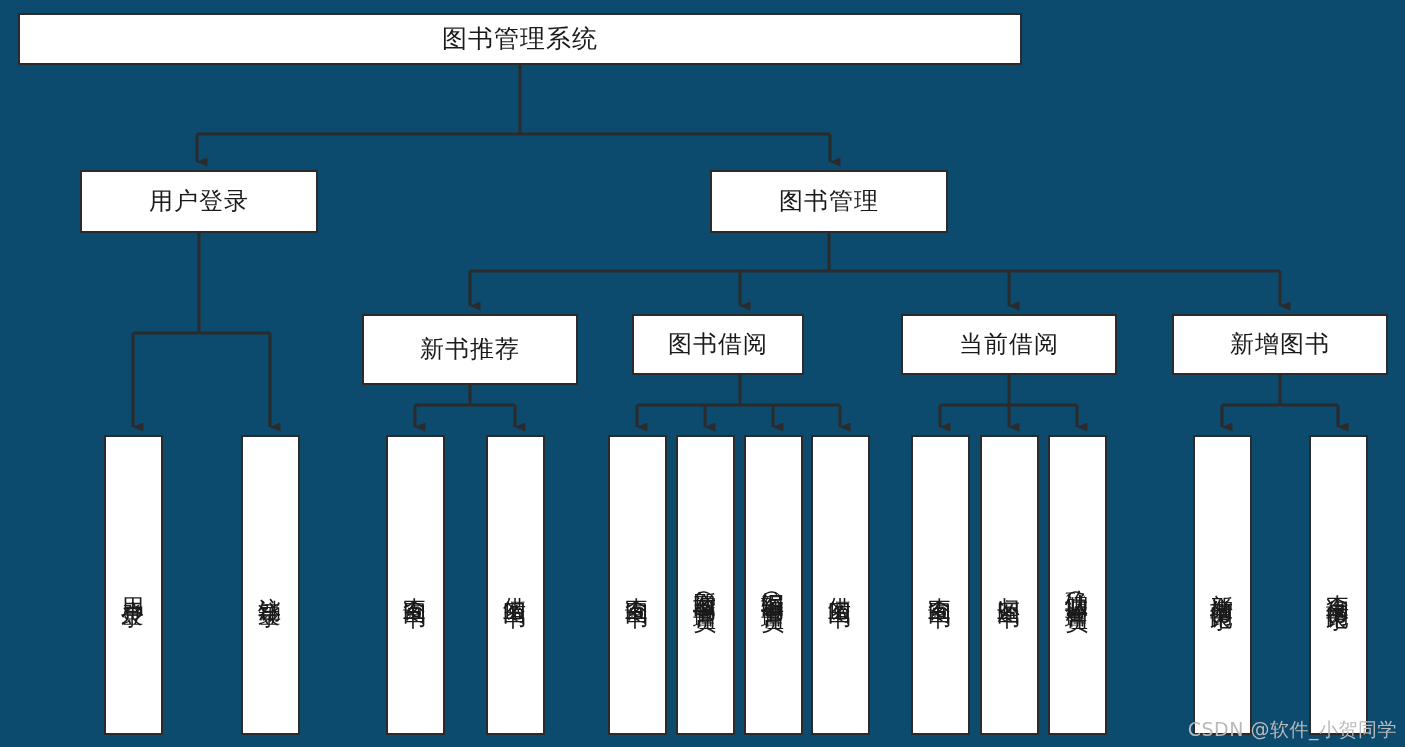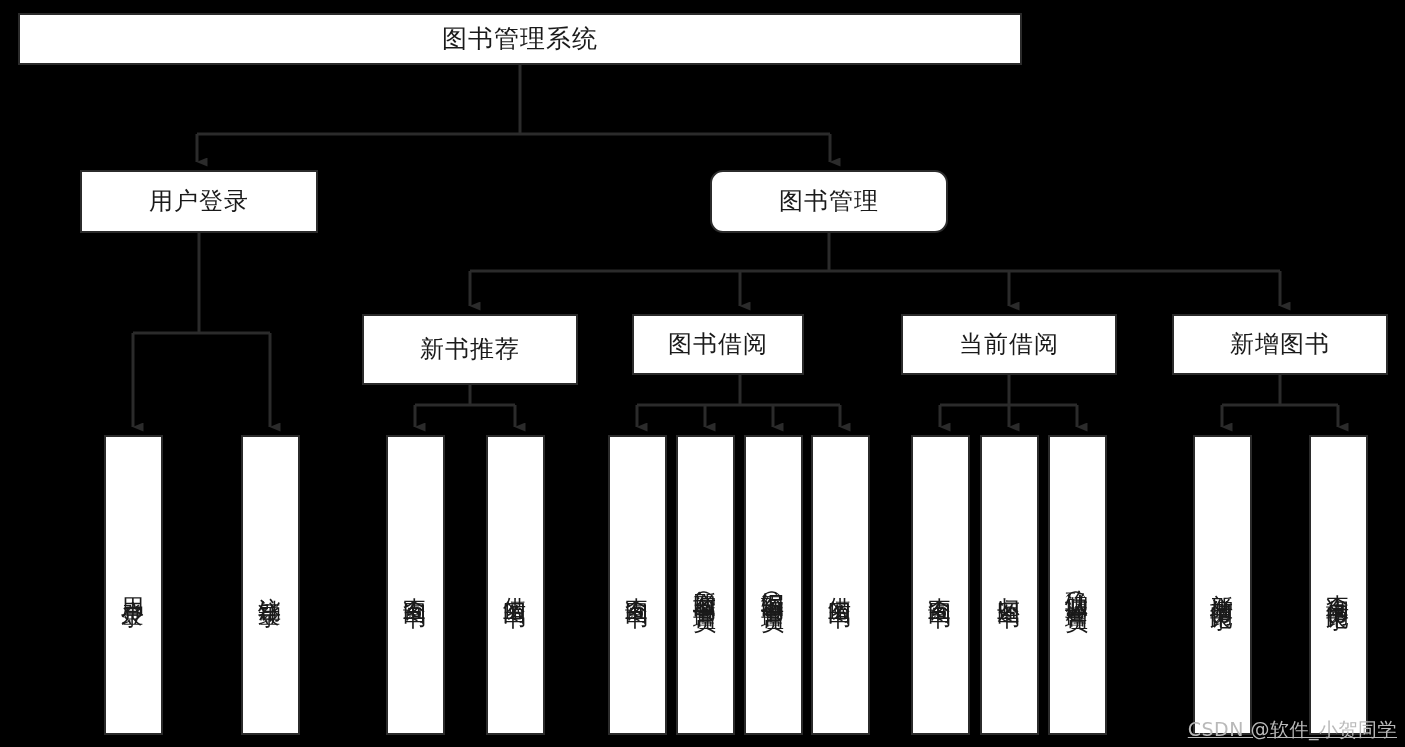"图书管理系统" #diagram-root { background: #000000 -> #0c4a6e }
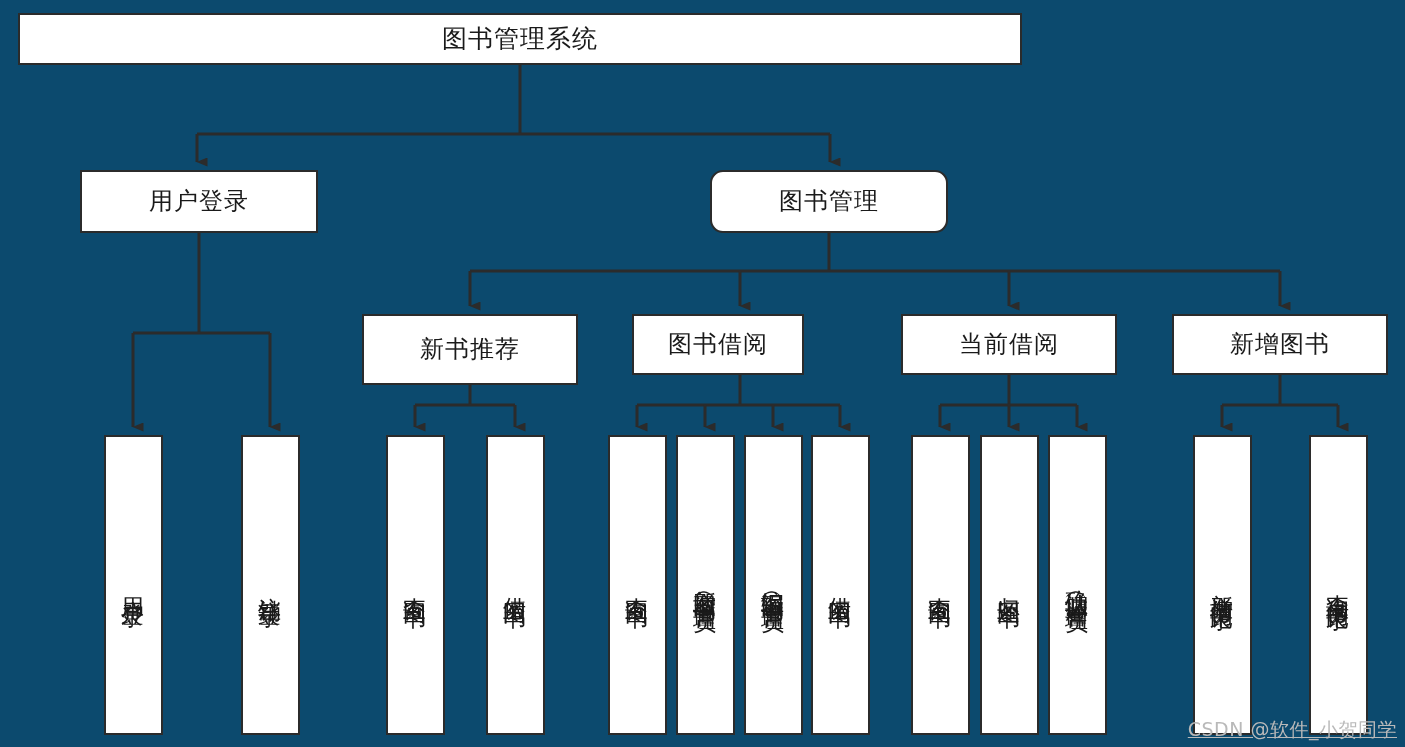"图书管理" div.node-box { border-radius: 13px -> none }
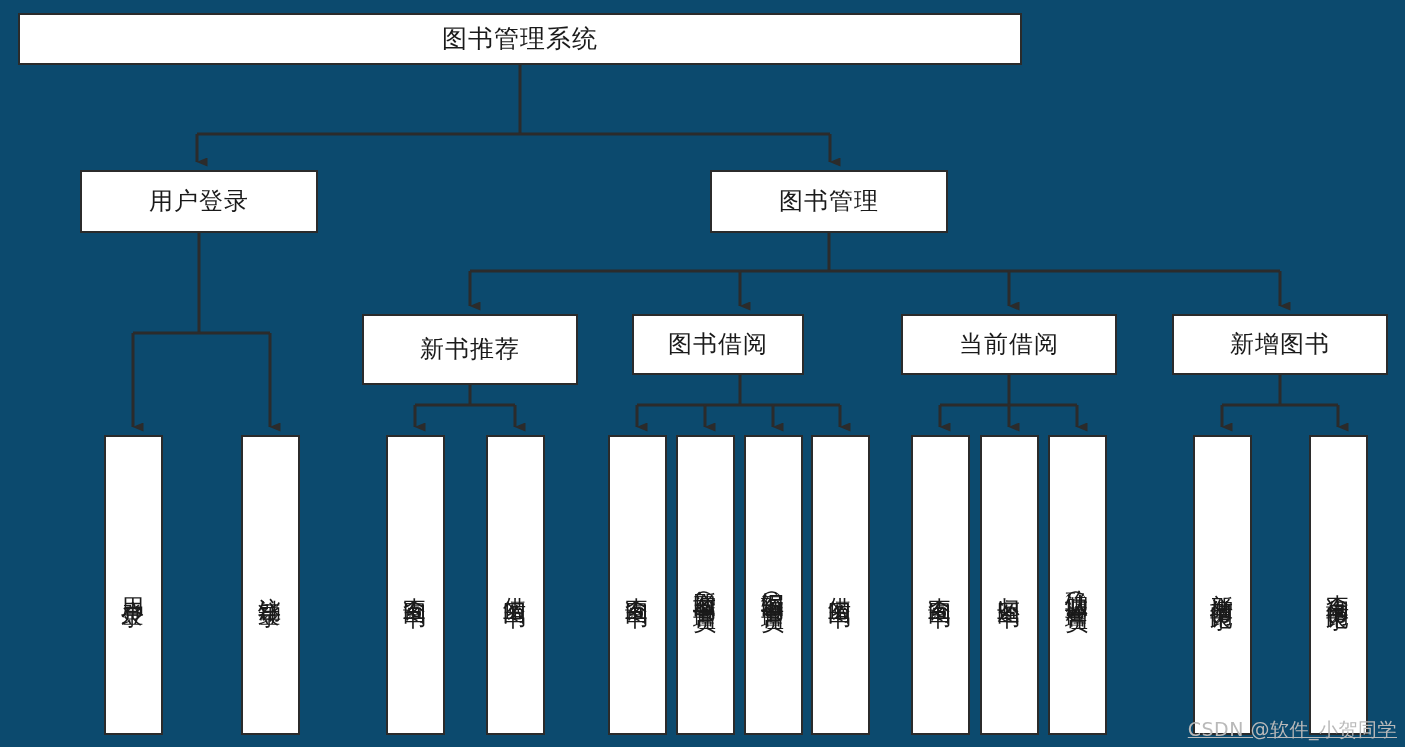"CSDN @软件_小贺同学" #watermark { text-decoration: underline -> none }
